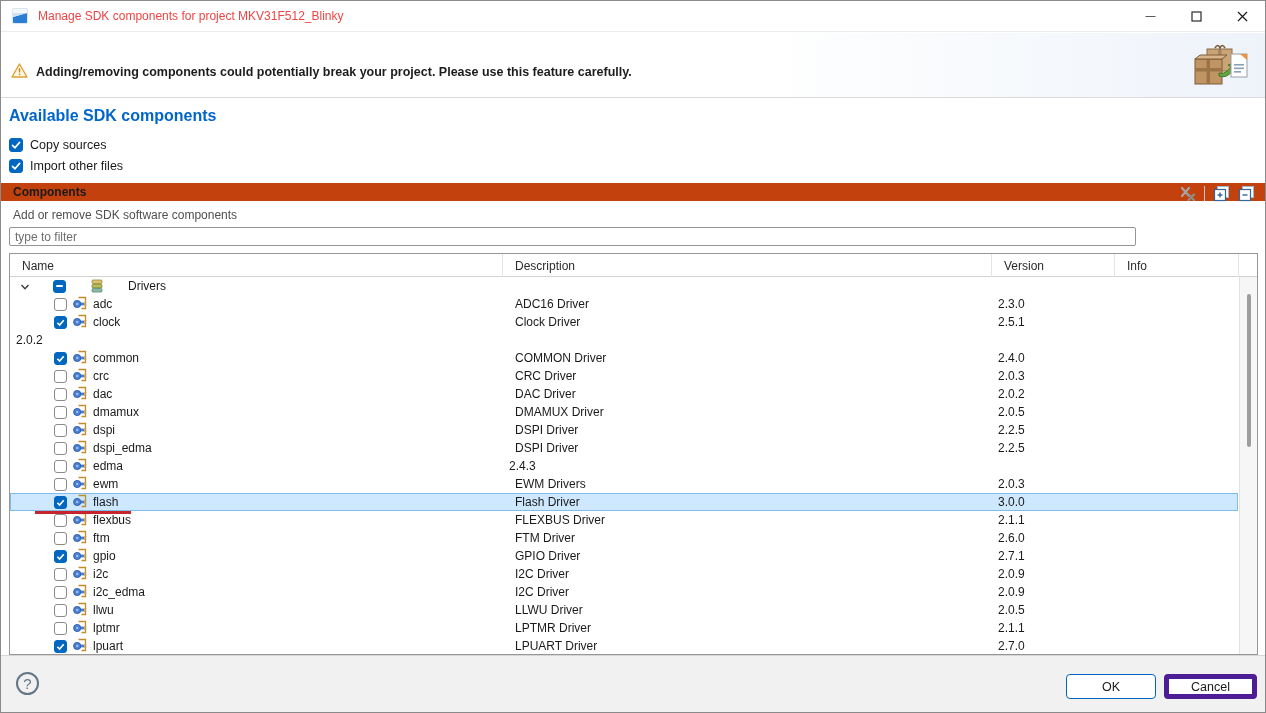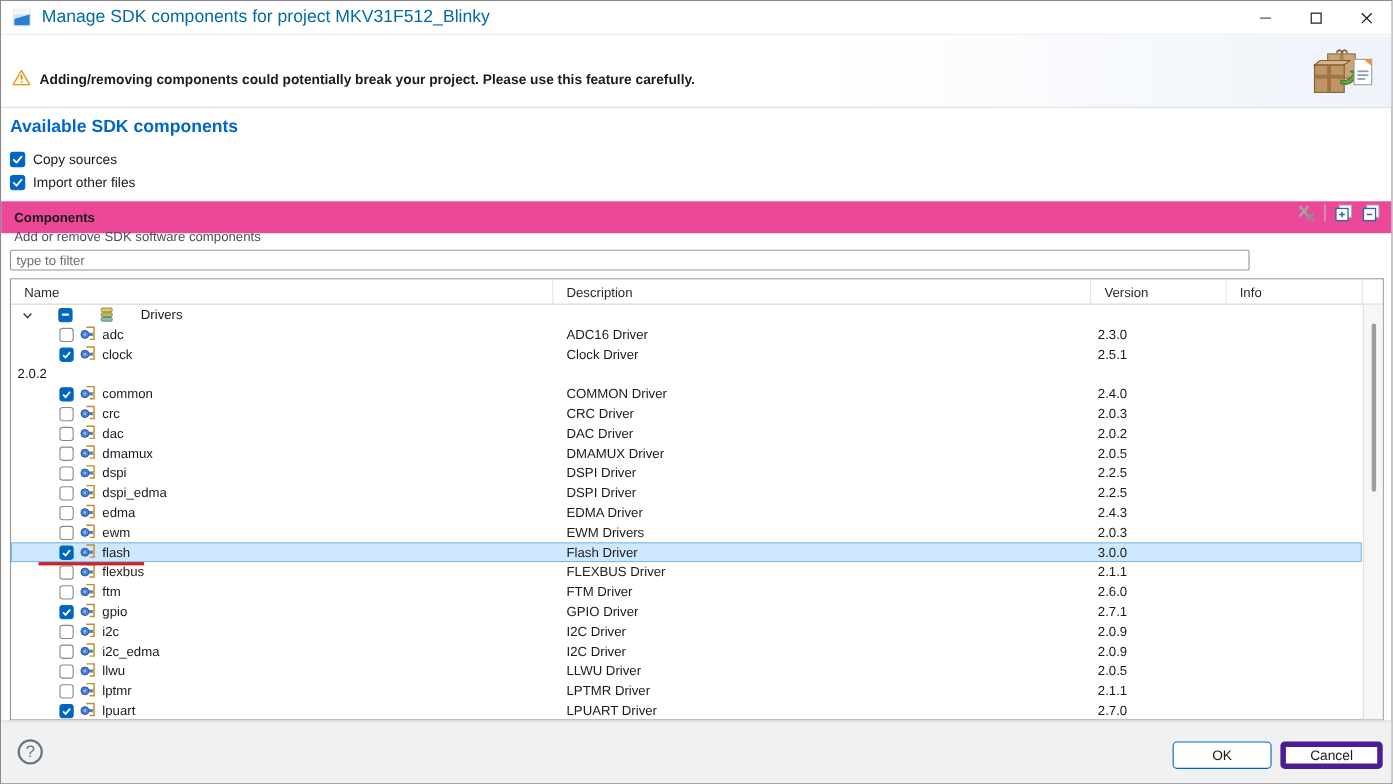"Manage SDK components for project" .title-text { color: #0369a1 -> #ef4444; font-size: 16px -> 12px }
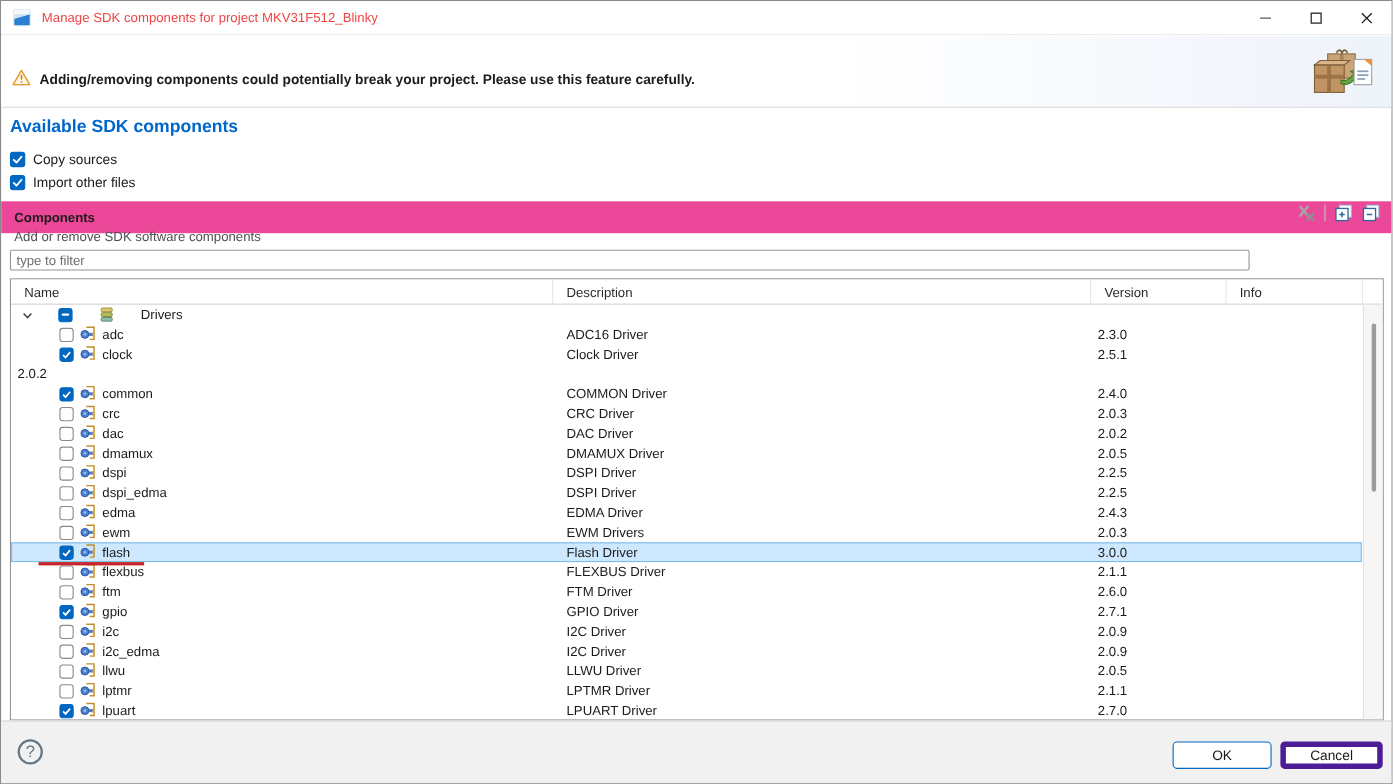"Components" .comp-bar { background: #ec4899 -> #c2410c; height: 29px -> 18px }
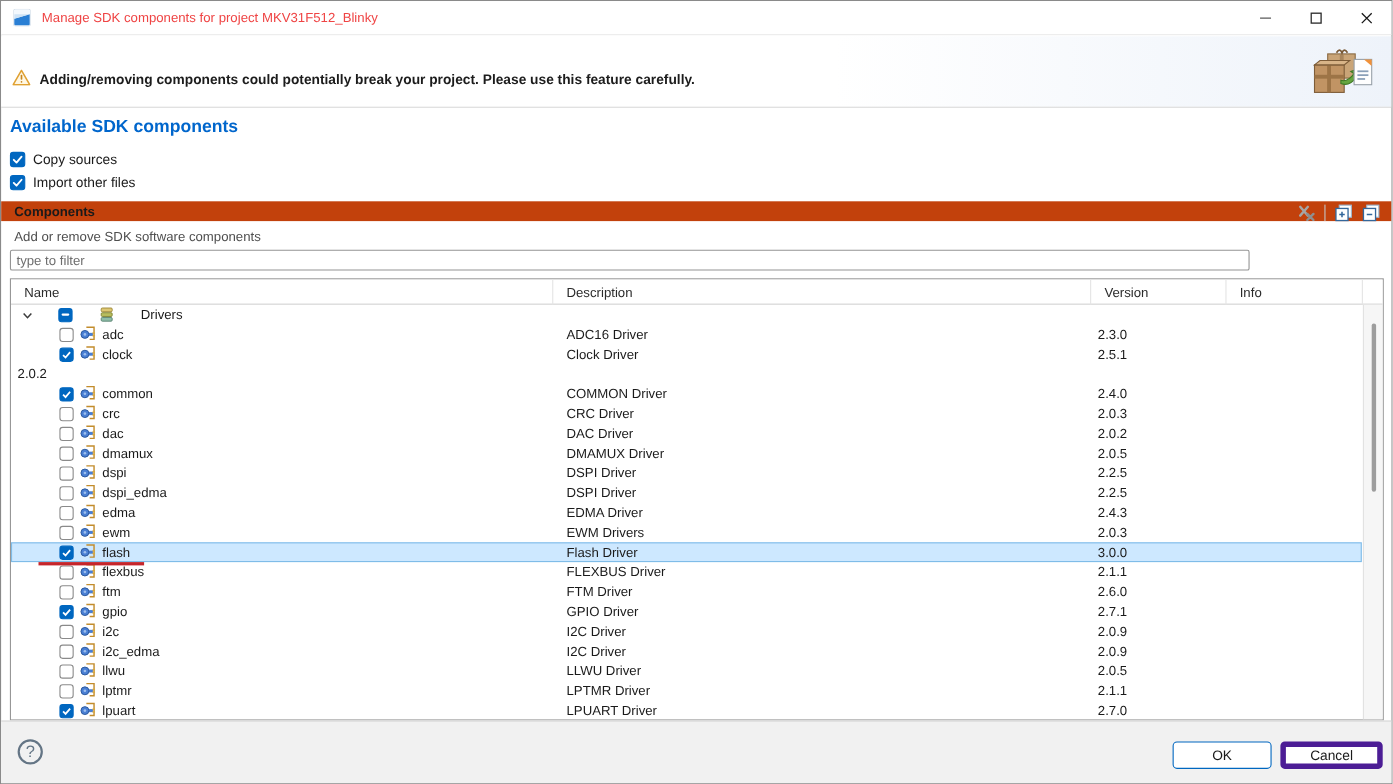"EDMA Driver" div.c-desc { html: <div>EDMA Driver</div> -> none }
